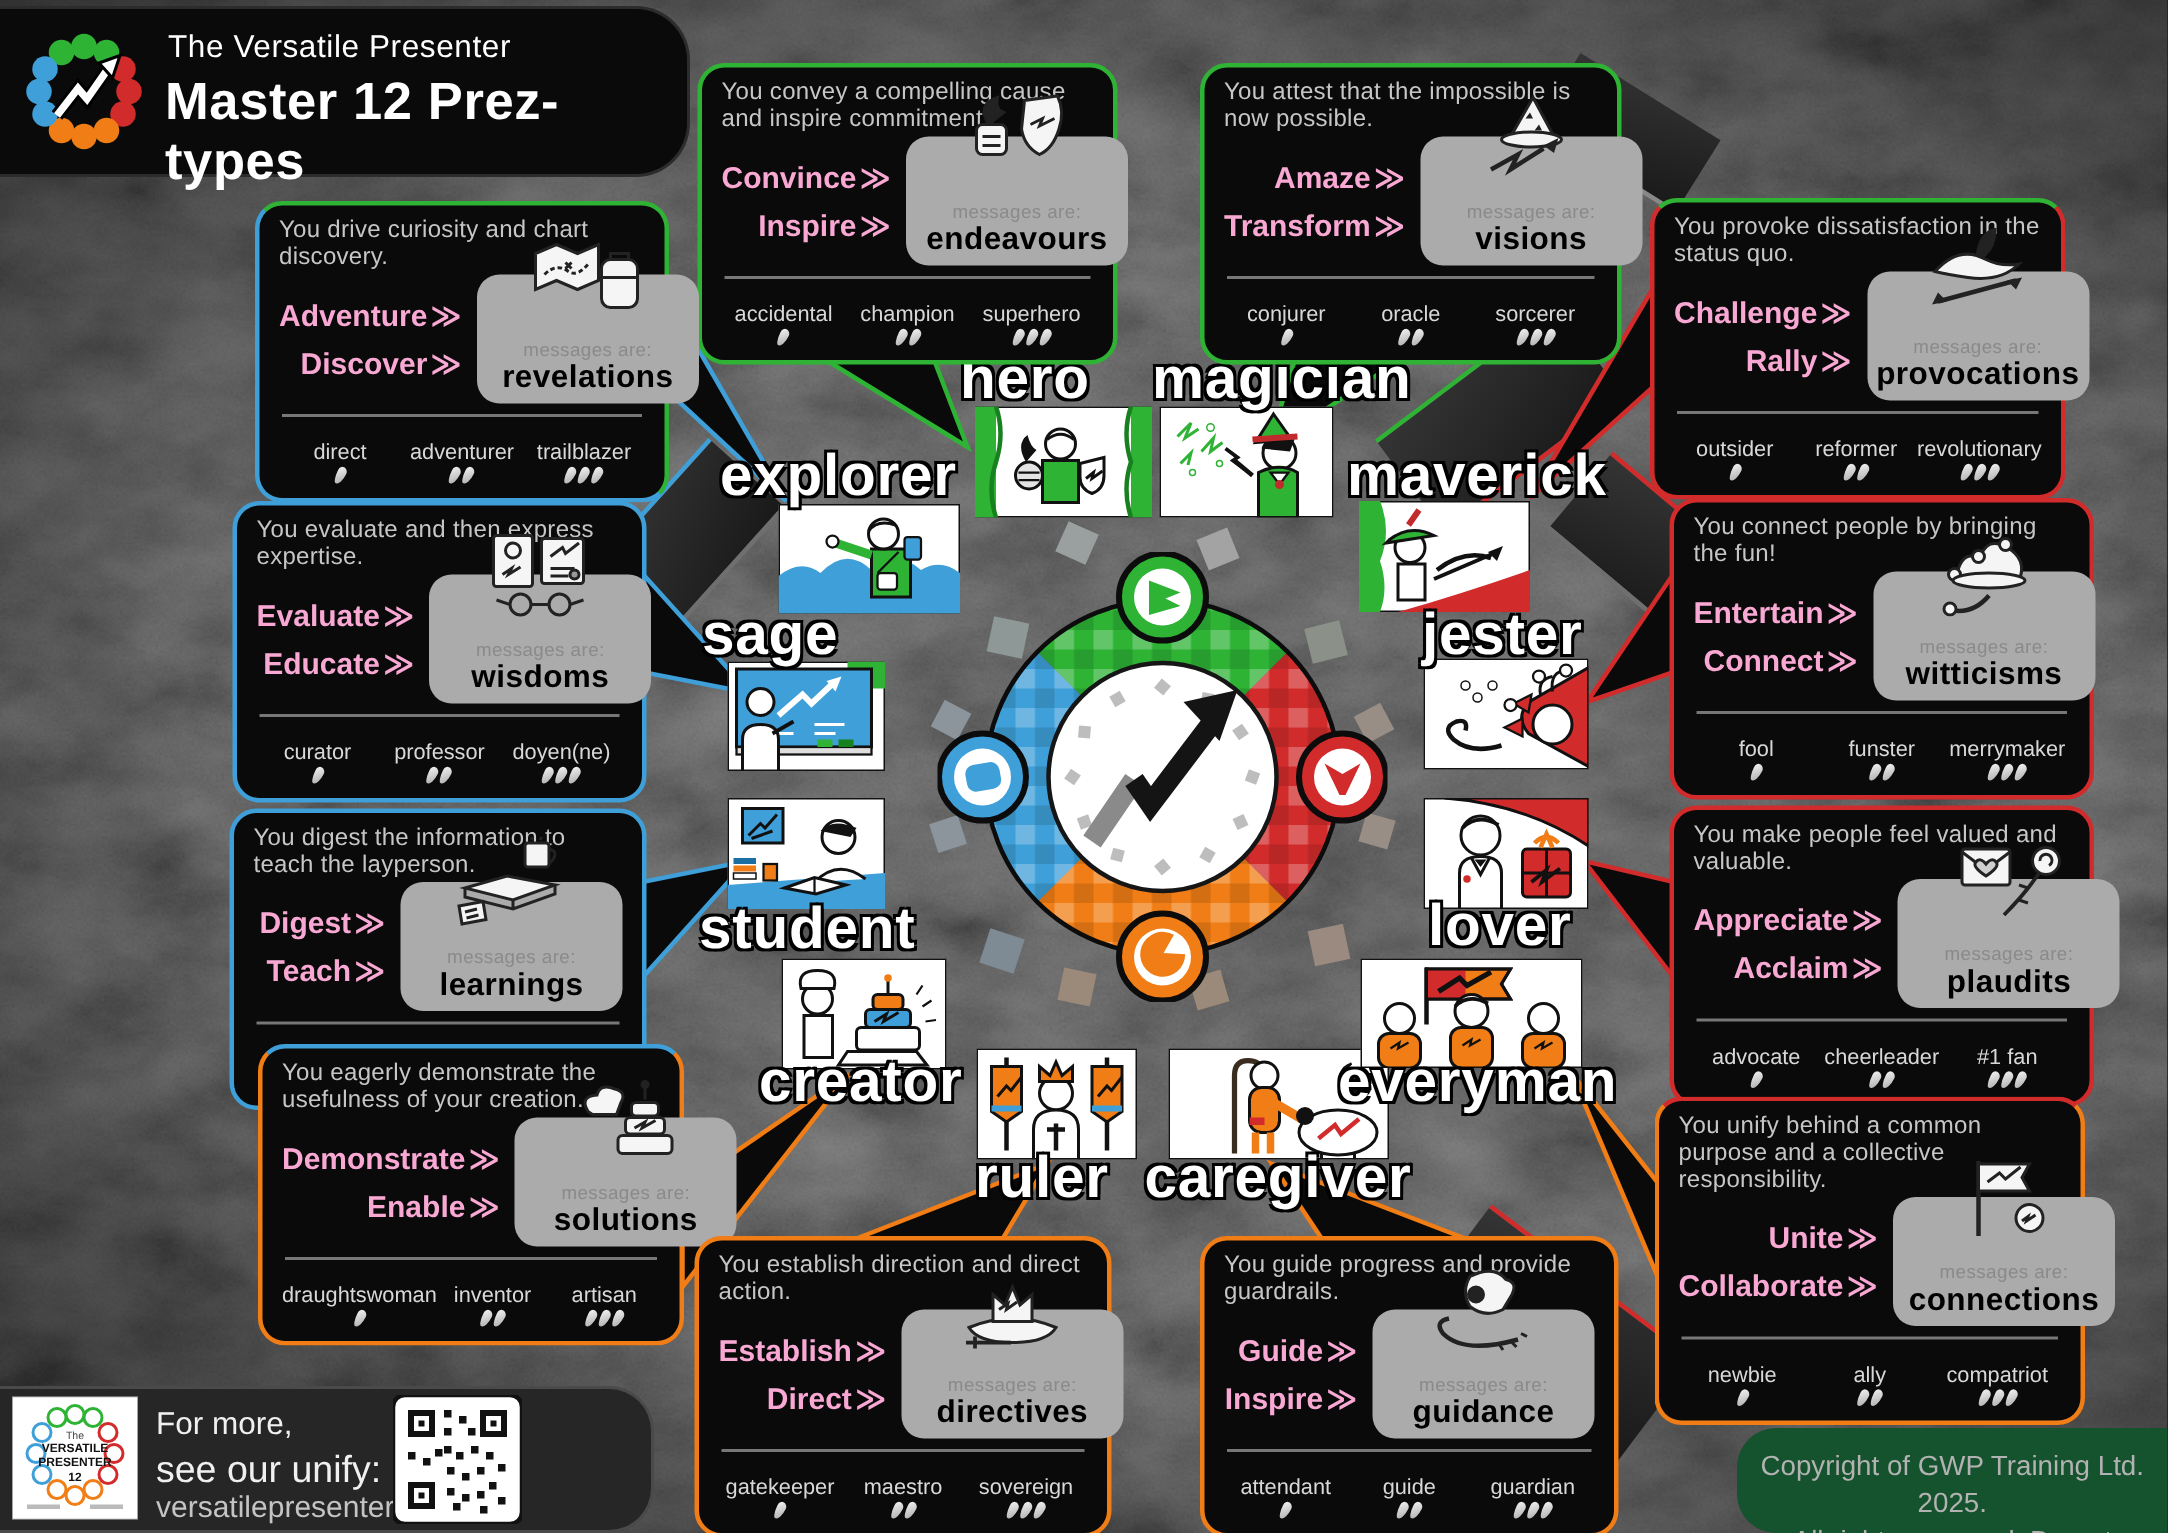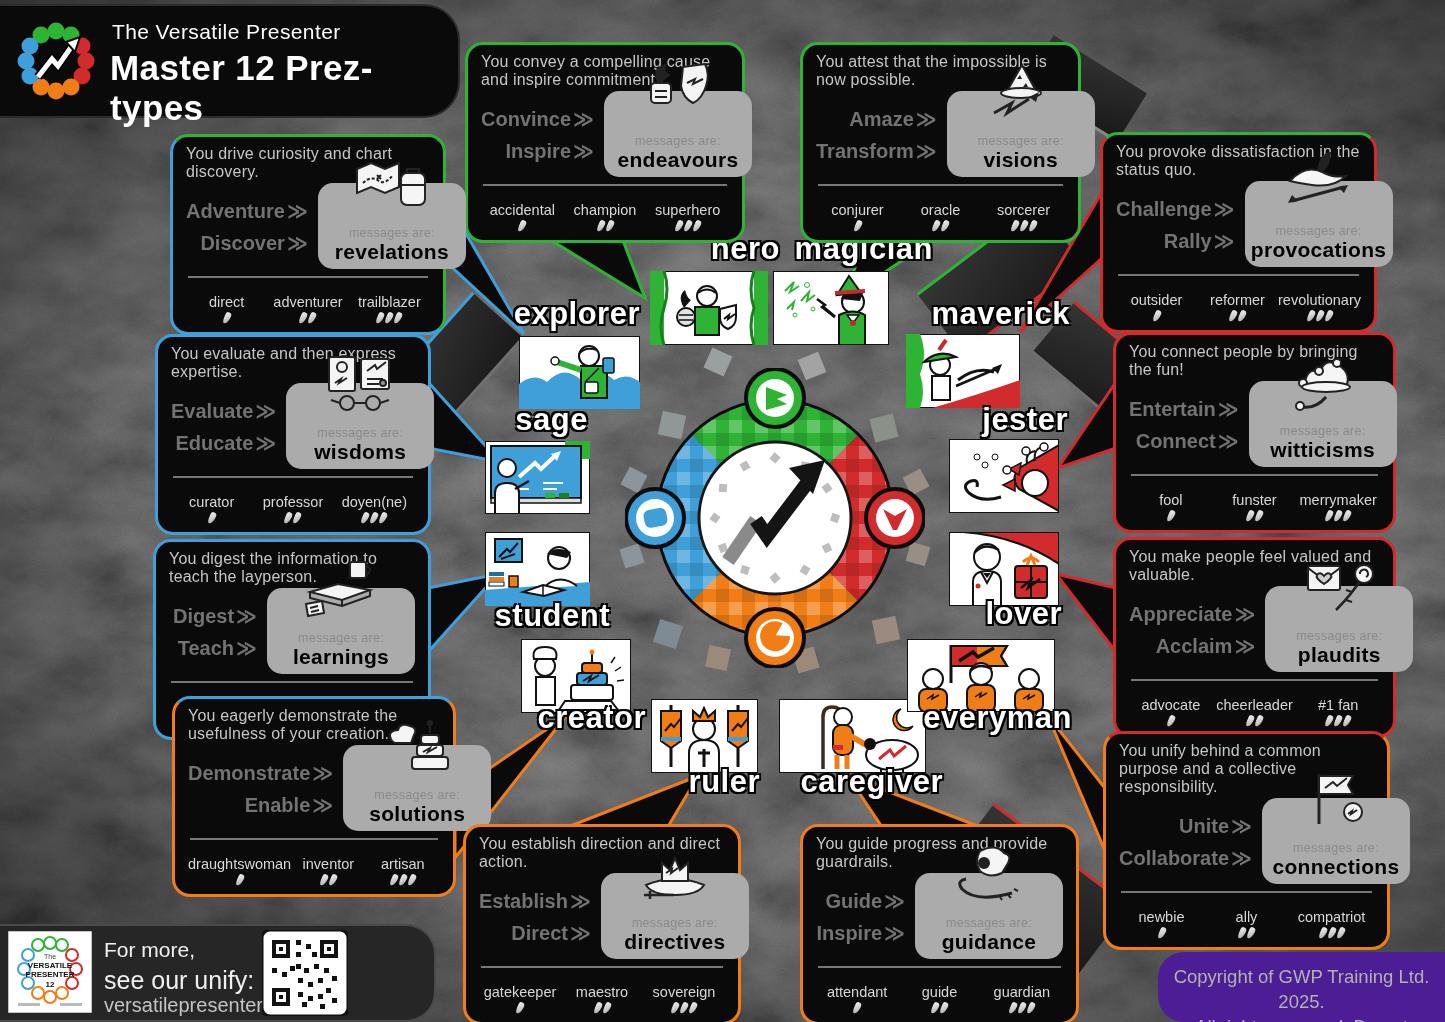"Convince≫" .verb { color: #737373 -> #f9a8d4 }
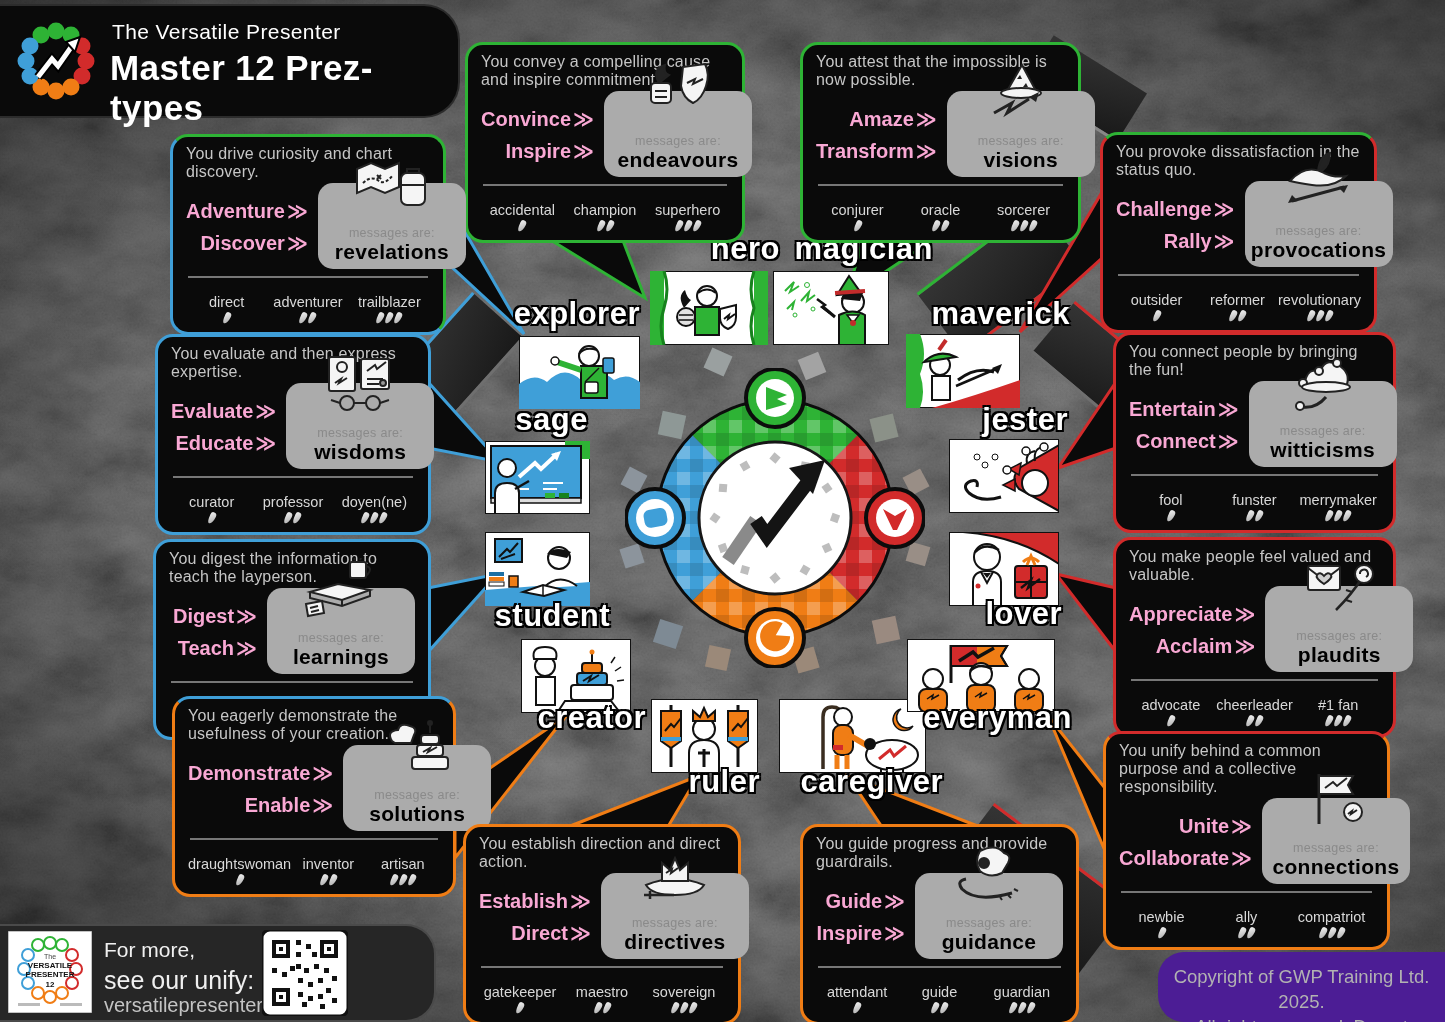"hero" .atype { font-size: 31px -> 39px; text-align: right -> left }
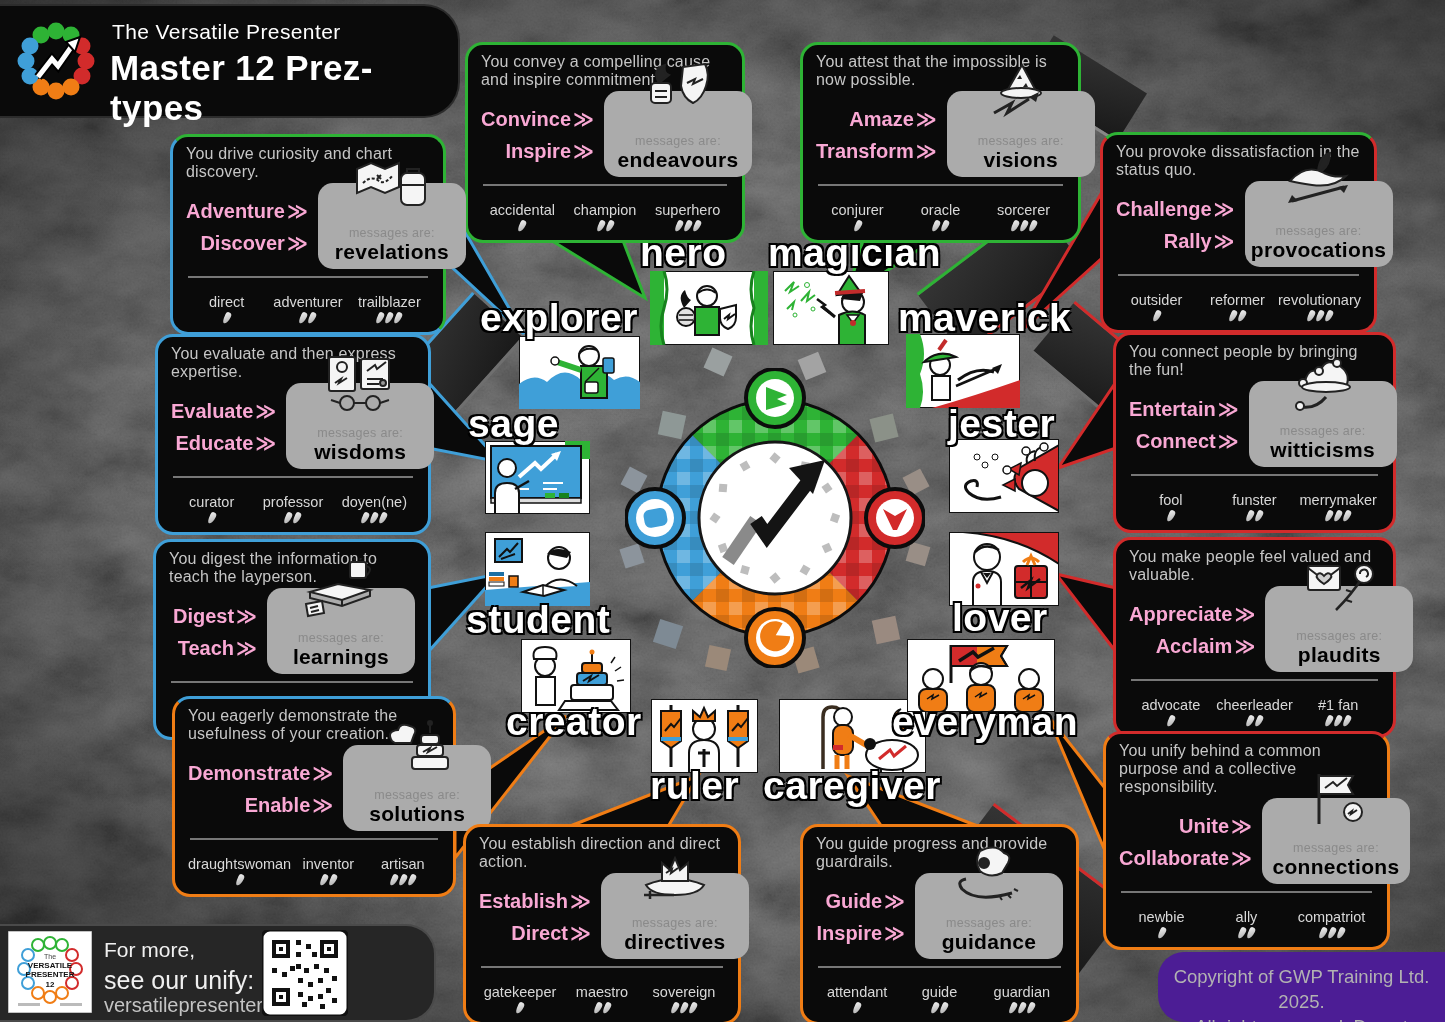"Copyright of GWP Training Ltd." .copyright { background: #4c1d95 -> #14532d }
